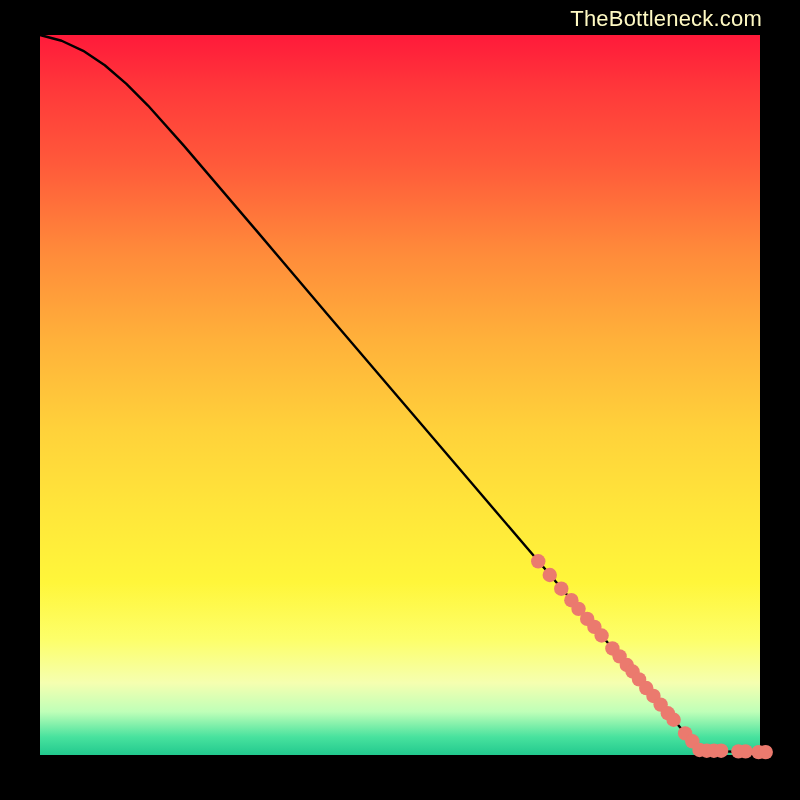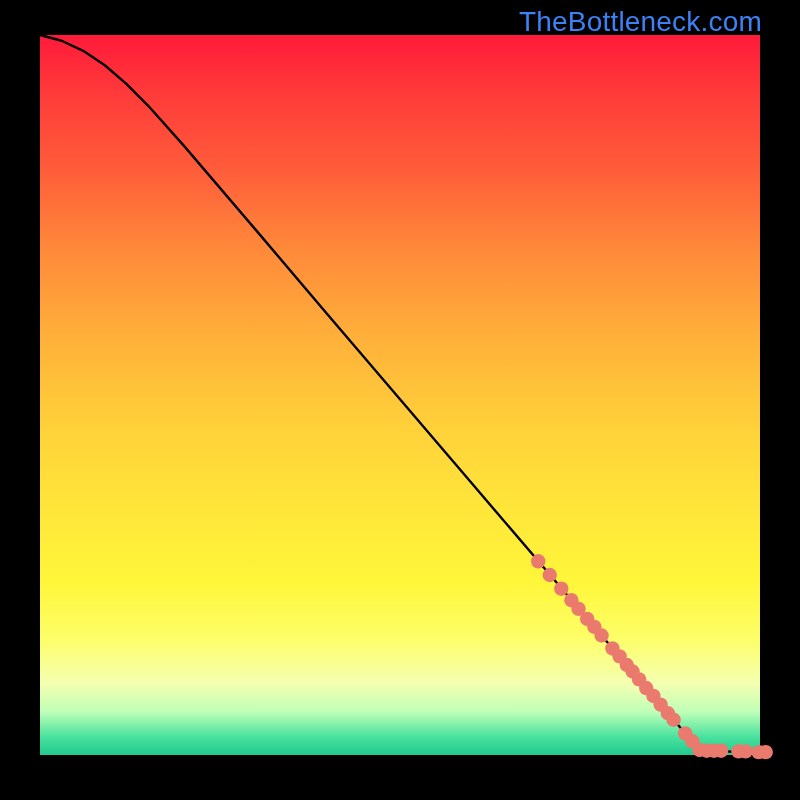"TheBottleneck.com" .attribution { color: #3b82f6 -> #fef9c3; font-size: 28px -> 22px }
